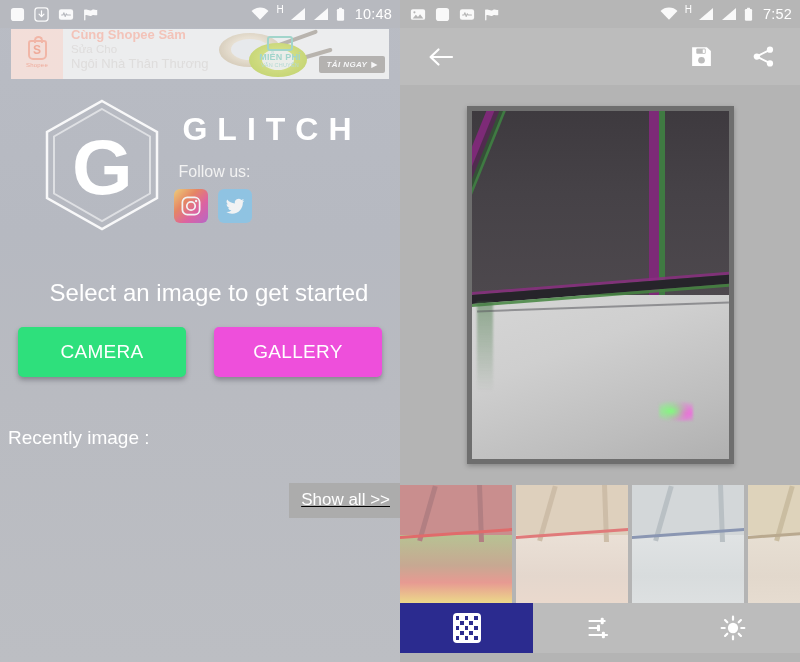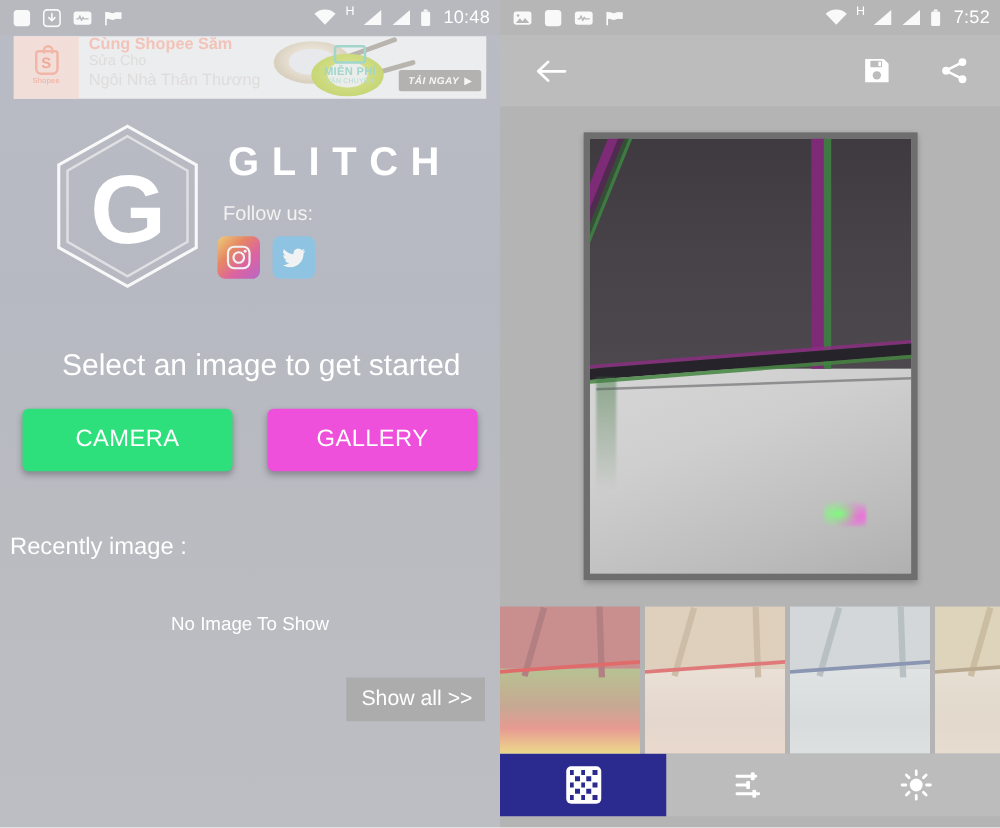"No Image To Show" div.no-image { html: <div>No Image To Show</div> -> none }
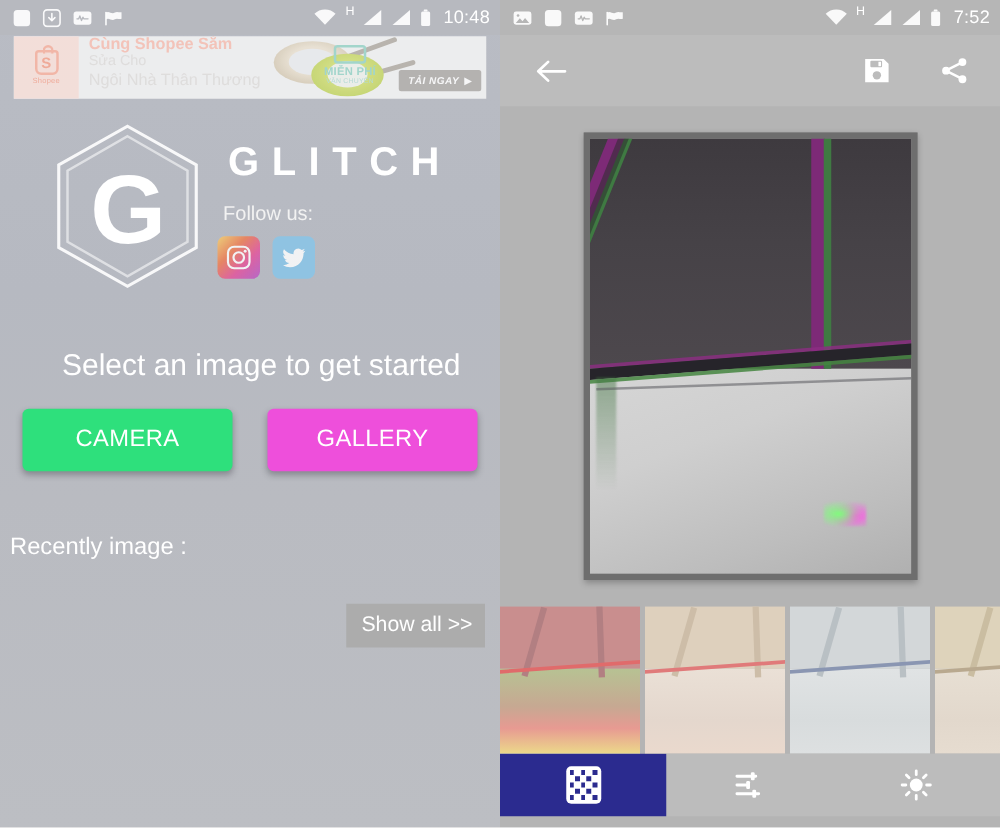"Show all >>" .showall-wrap { padding-right: 12px -> 0; text-decoration: none -> underline }
